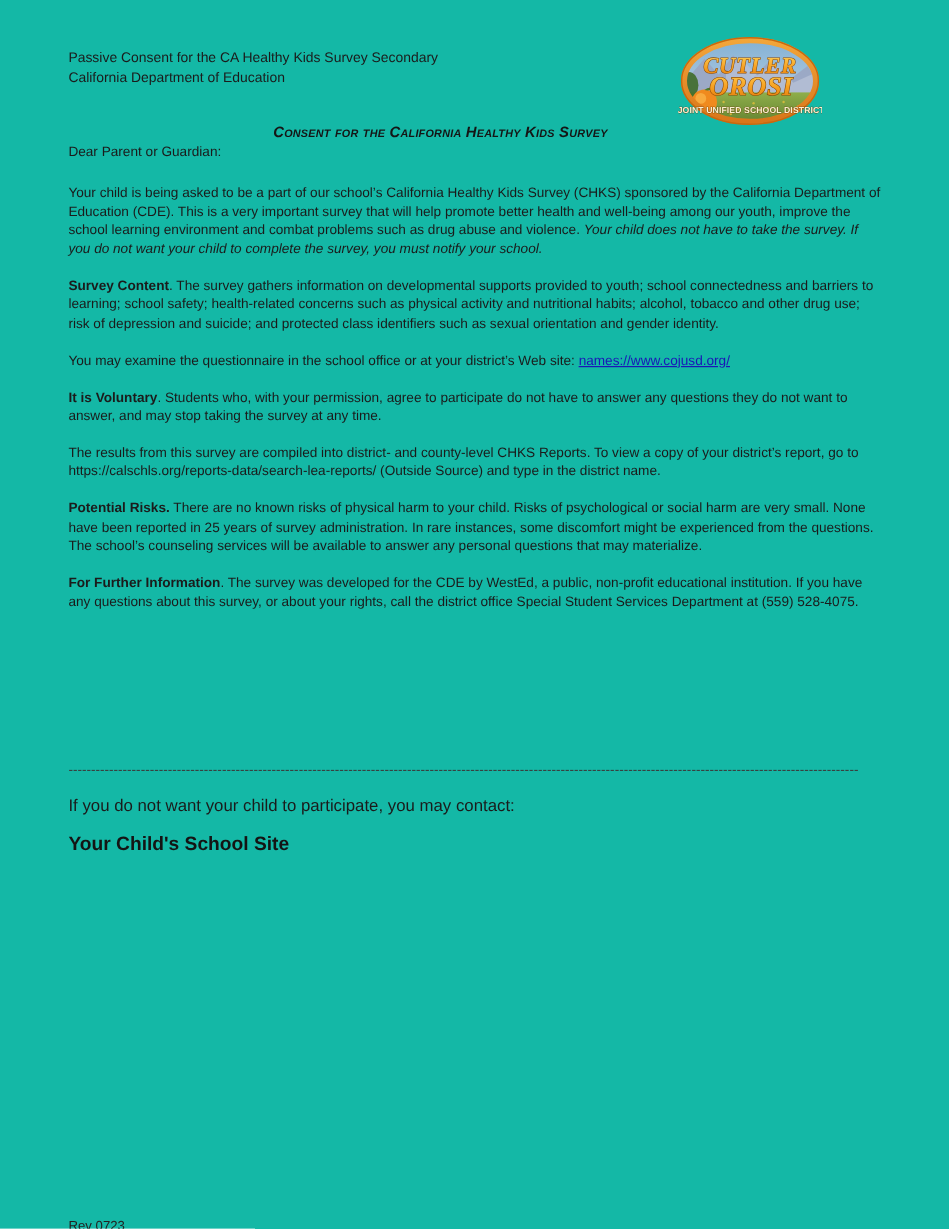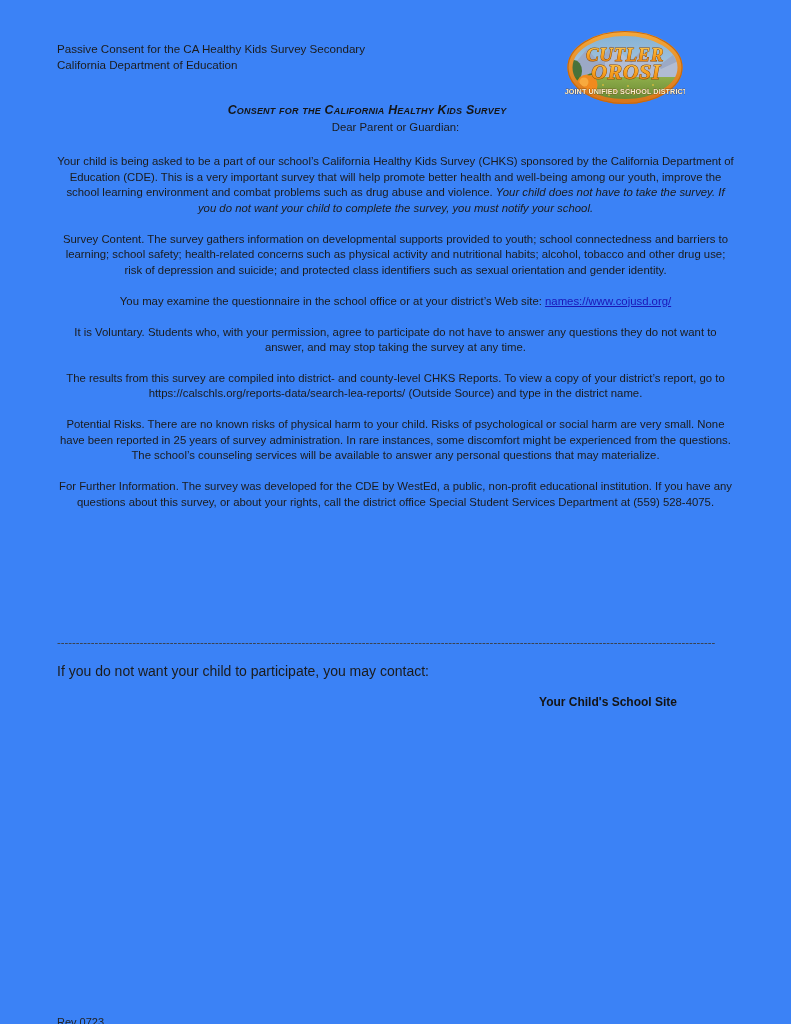"Passive Consent for the CA" .page { background: #3b82f6 -> #14b8a6 }
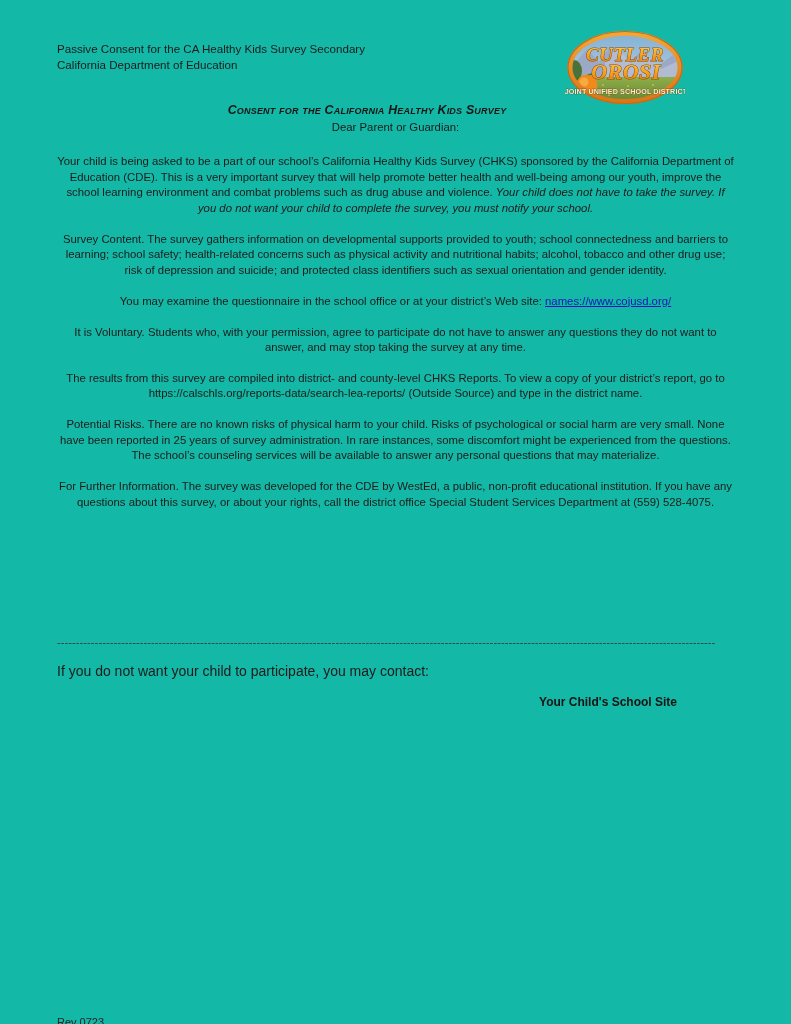"Dear Parent or Guardian:" .body-col { text-align: center -> left }
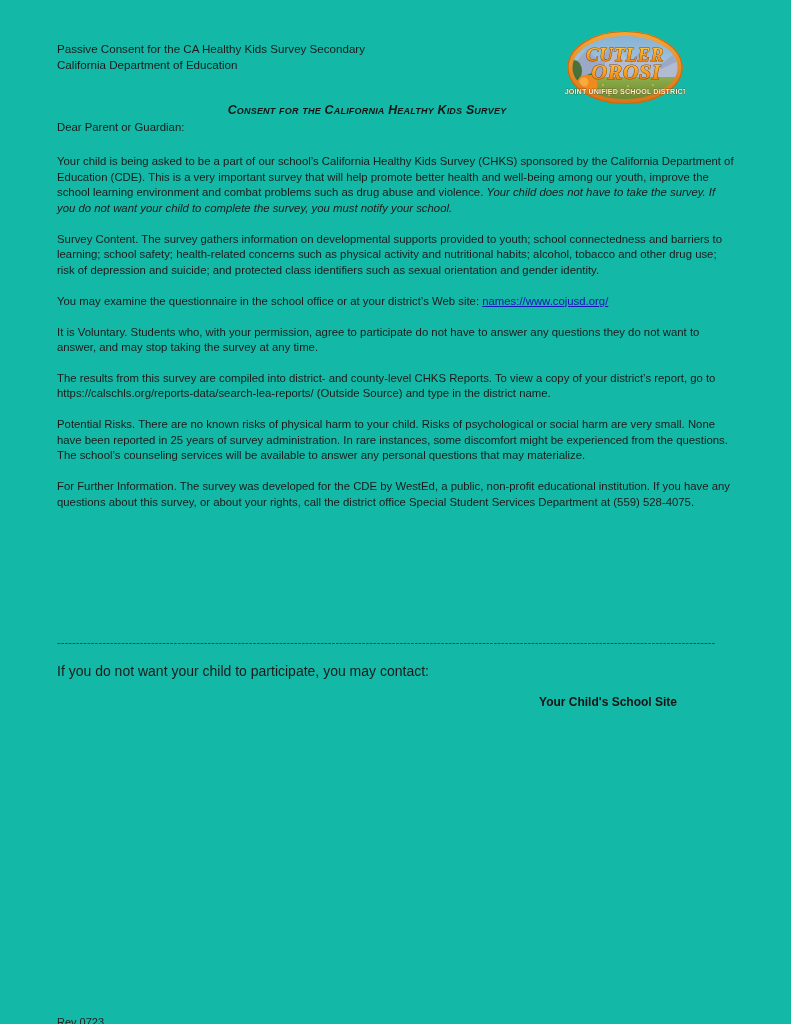"Survey Content" .para b { font-weight: normal -> bold }
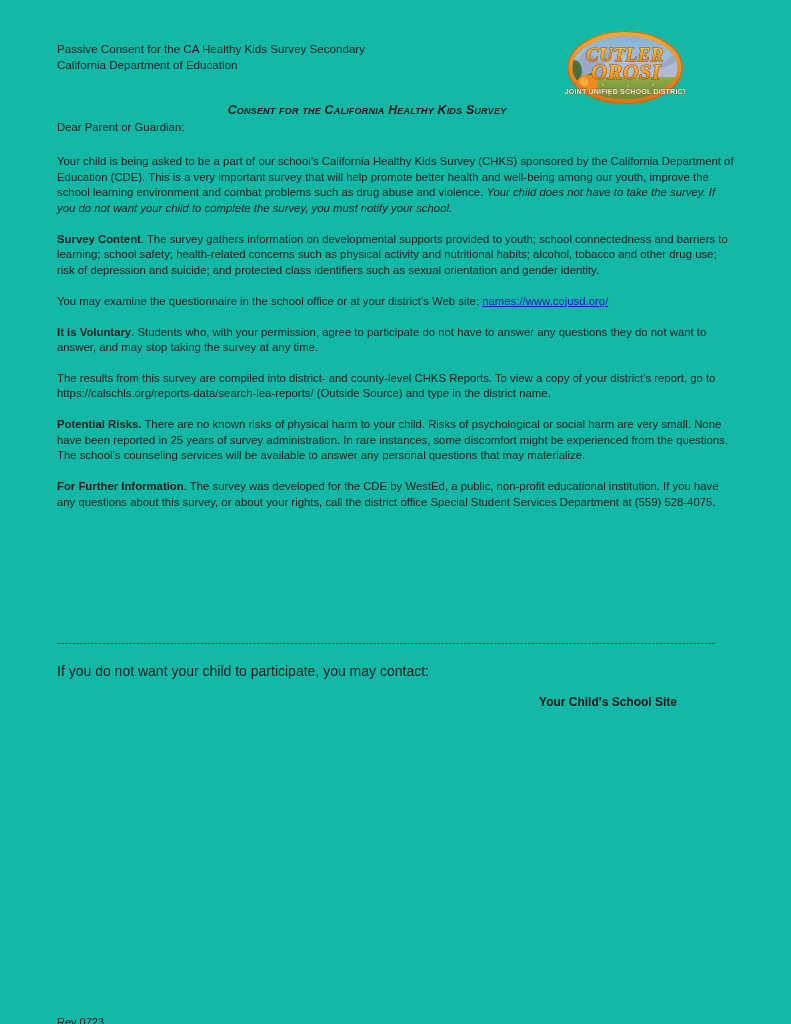"Your Child's School Site" .school-site { font-size: 12px -> 16px; text-align: right -> left }
